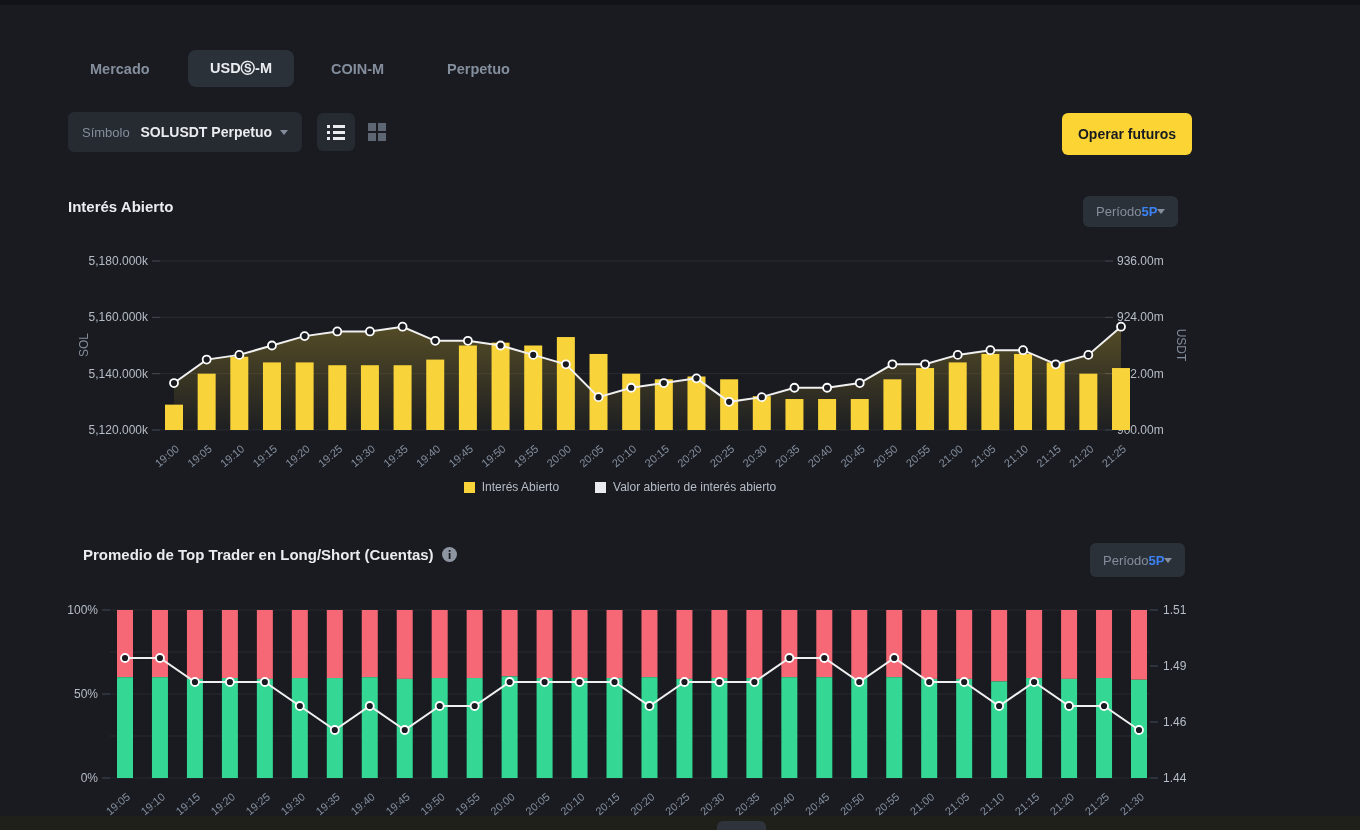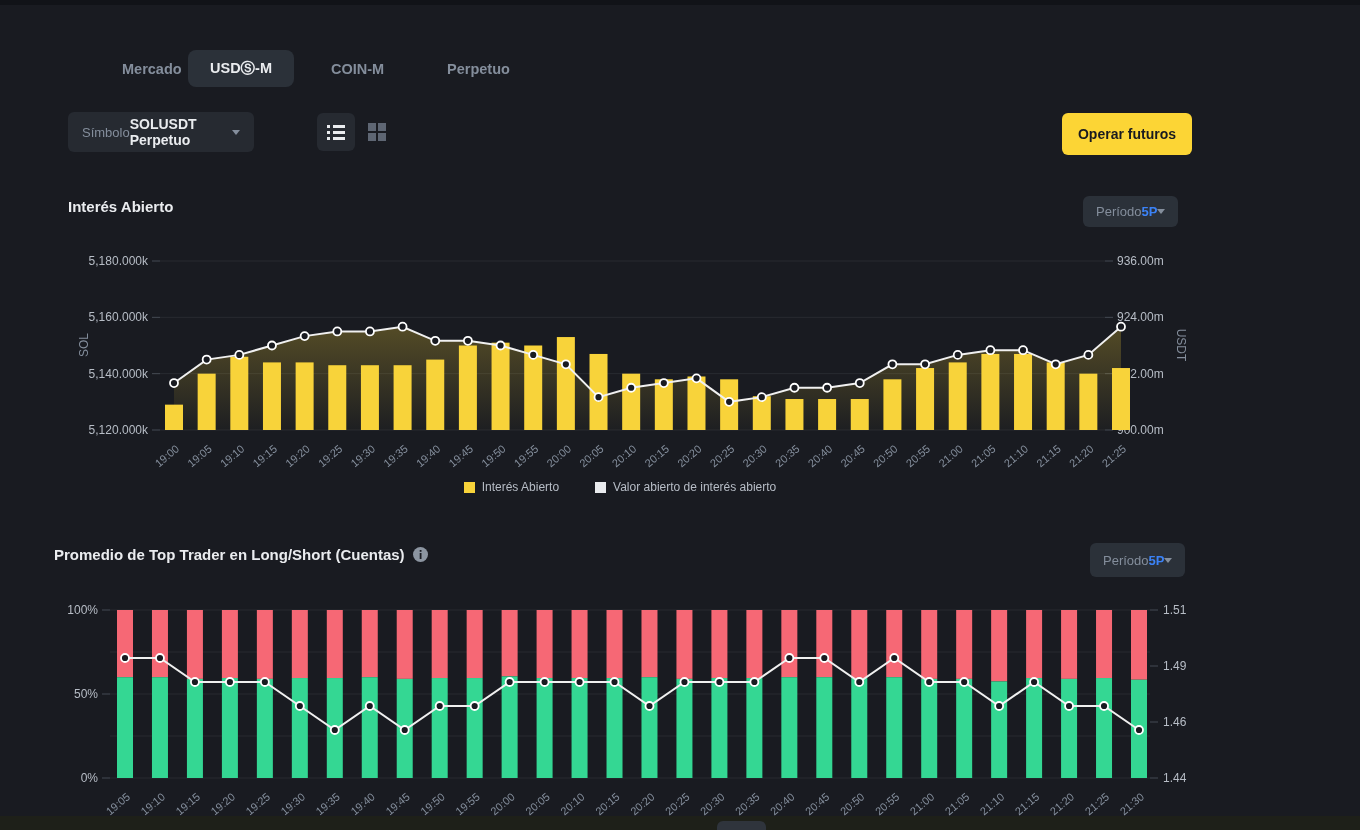"Mercado" .tab-1 { margin-left: 32px -> none }
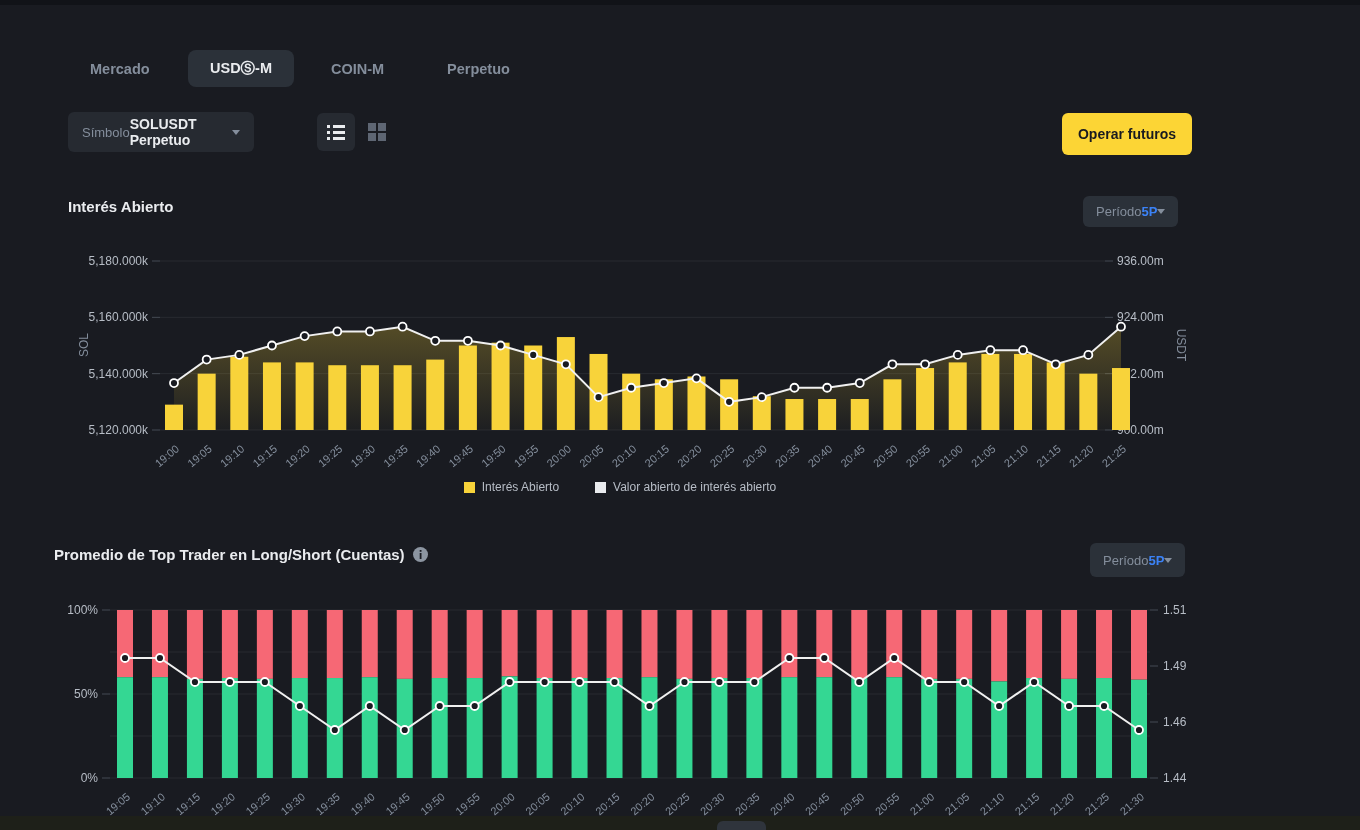"Símbolo" .symbol-select { width: 186px -> 234px }
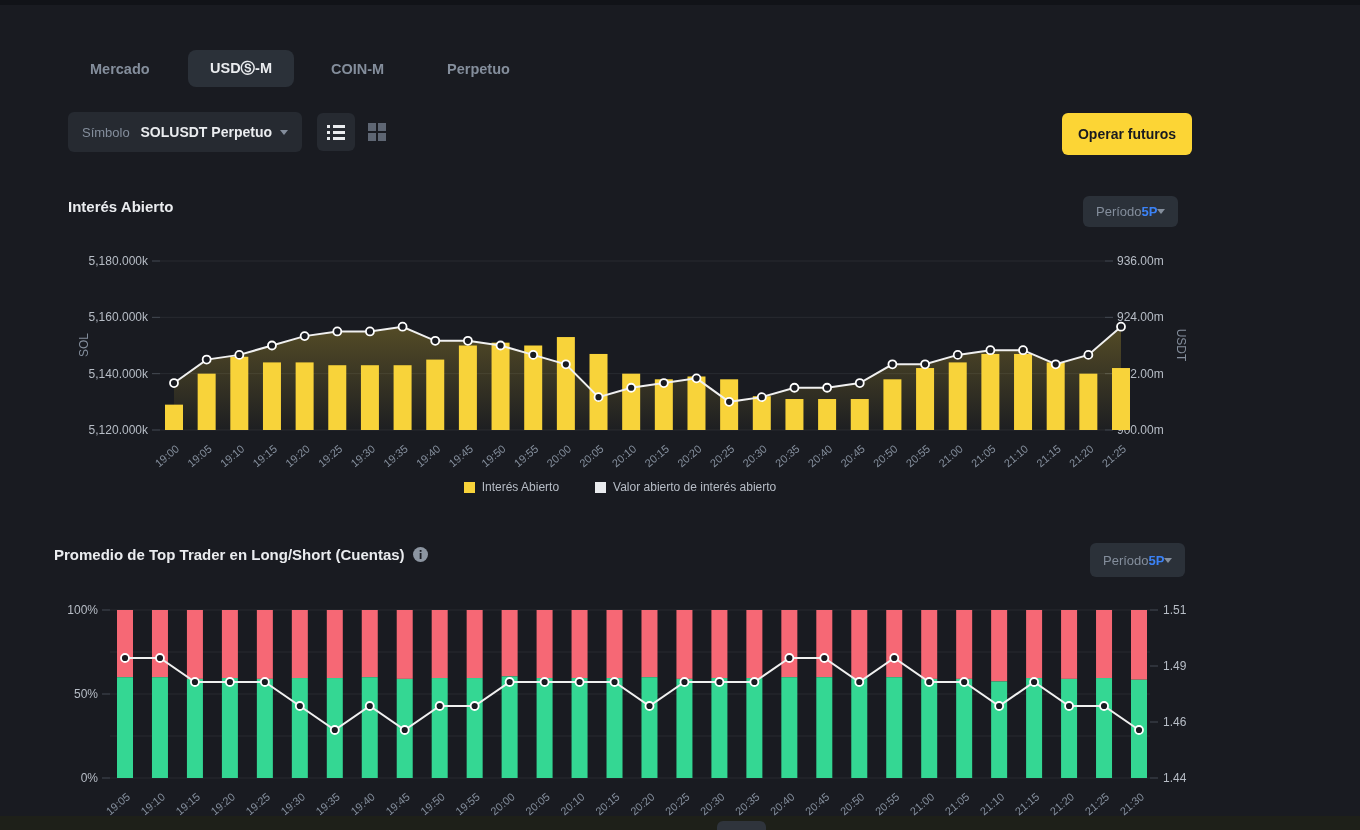"Promedio de Top Trader en" .t2 { left: 54px -> 83px }
